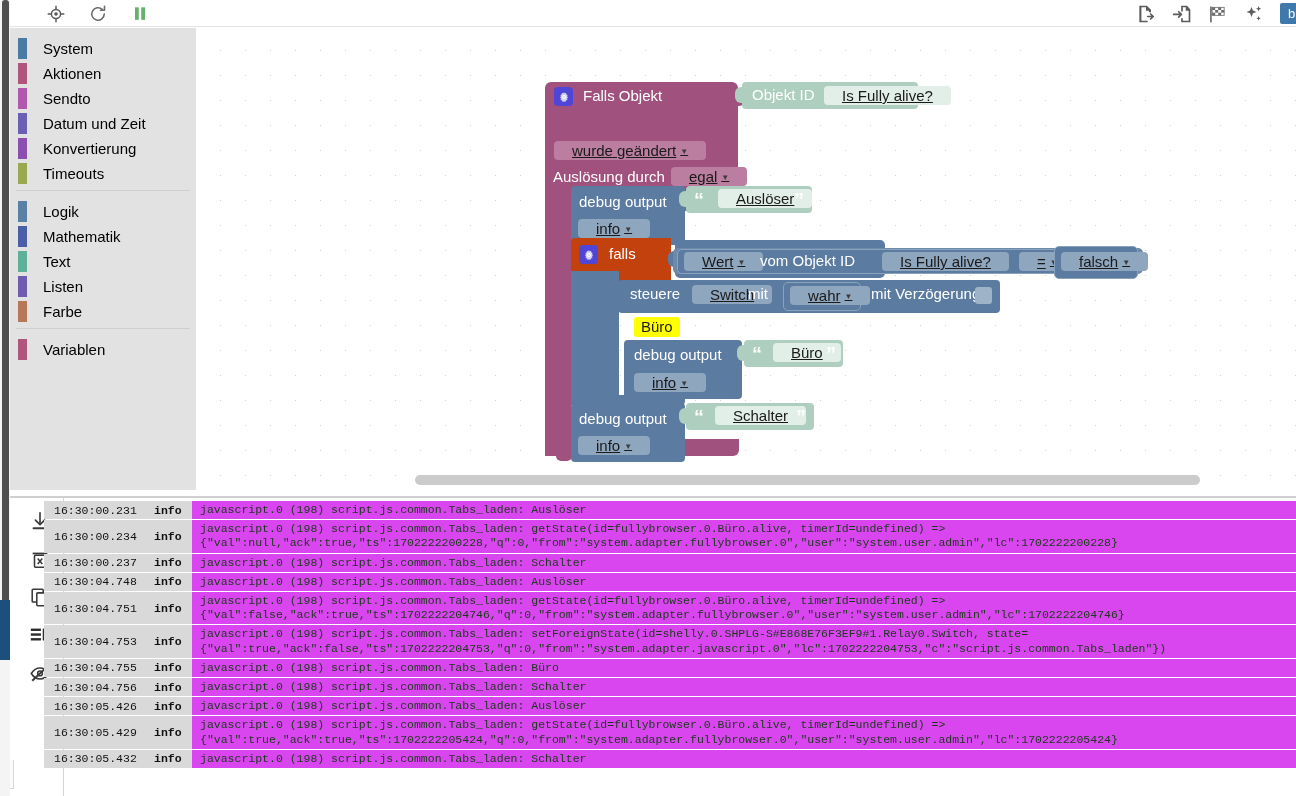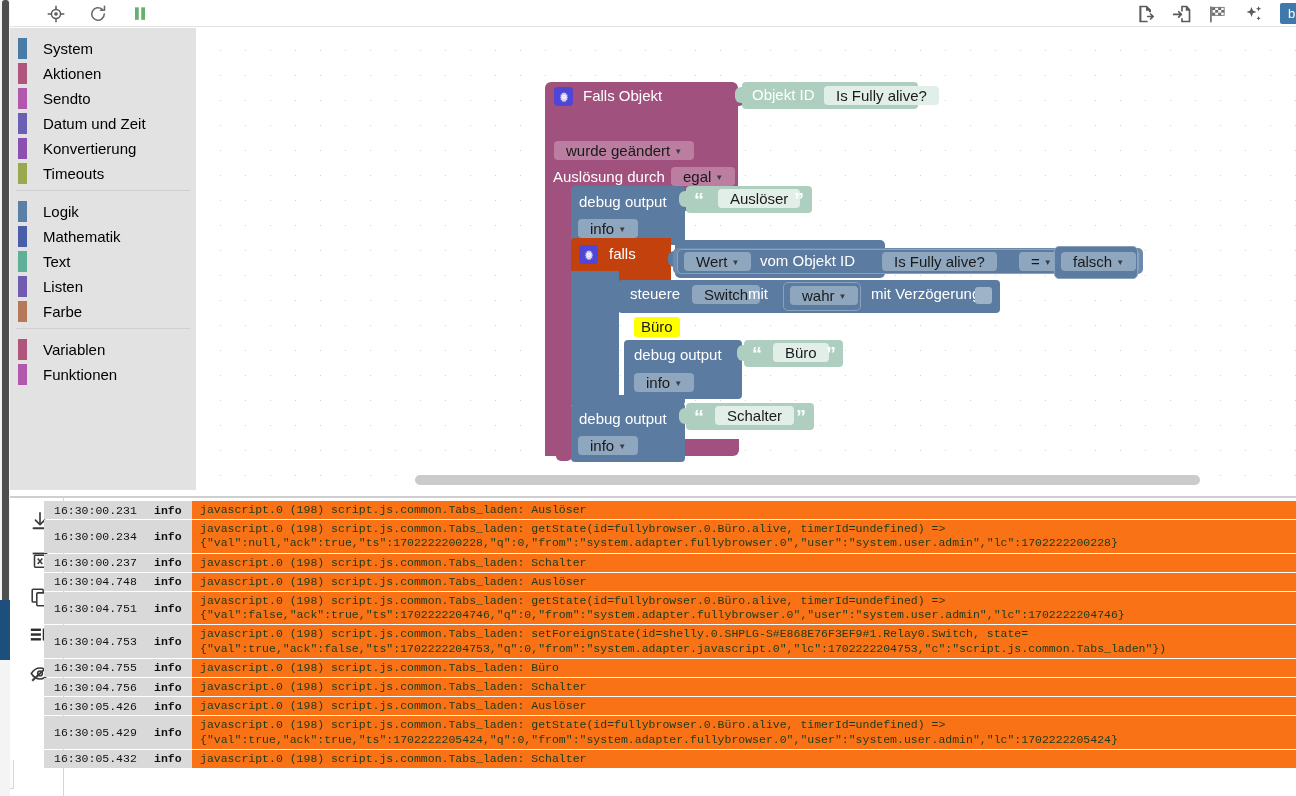"Is Fully alive?" .field { padding: 1px 12px -> 1px 18px; text-decoration: none -> underline }
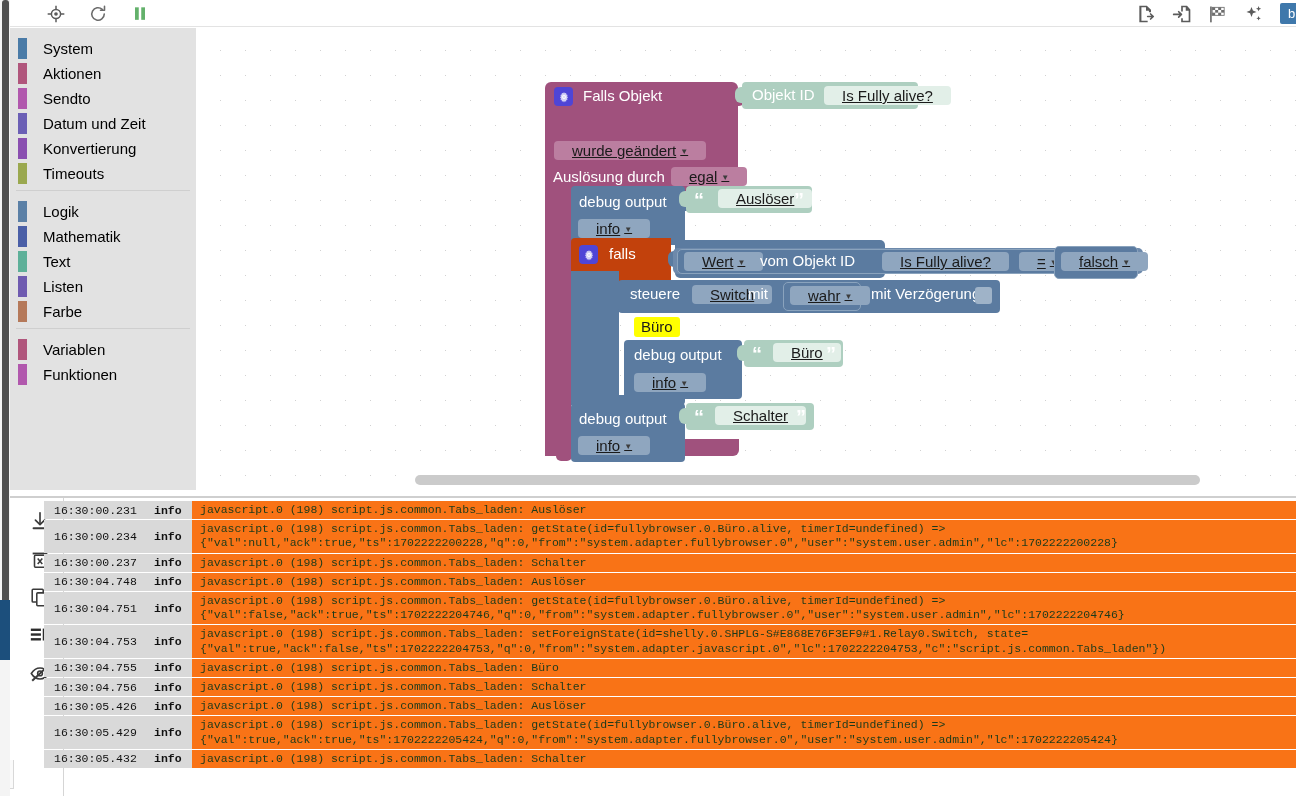"Funktionen" div.cat { html: <div> <span></span> <span>Funktionen</span> </div> -> none }
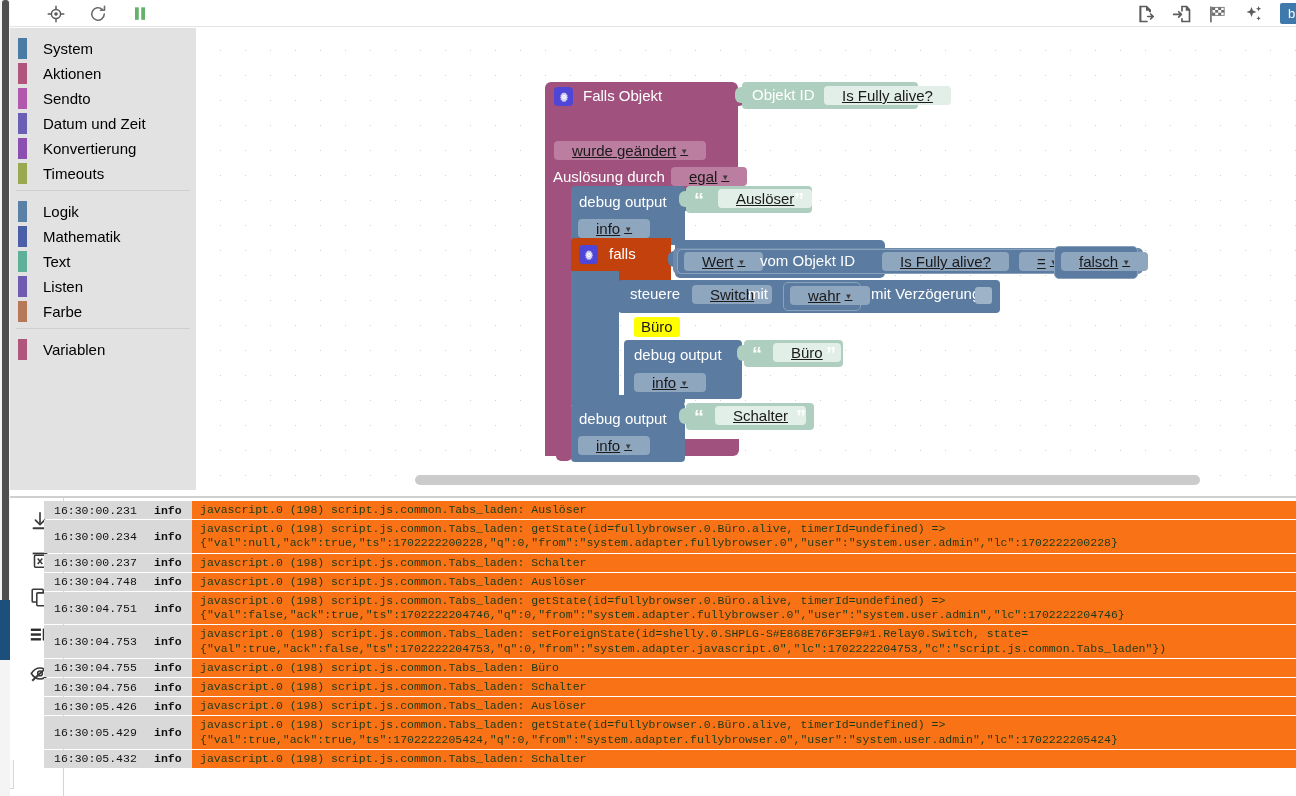"javascript.0 (198)" .logrow .msg { background: #f97316 -> #d946ef }
